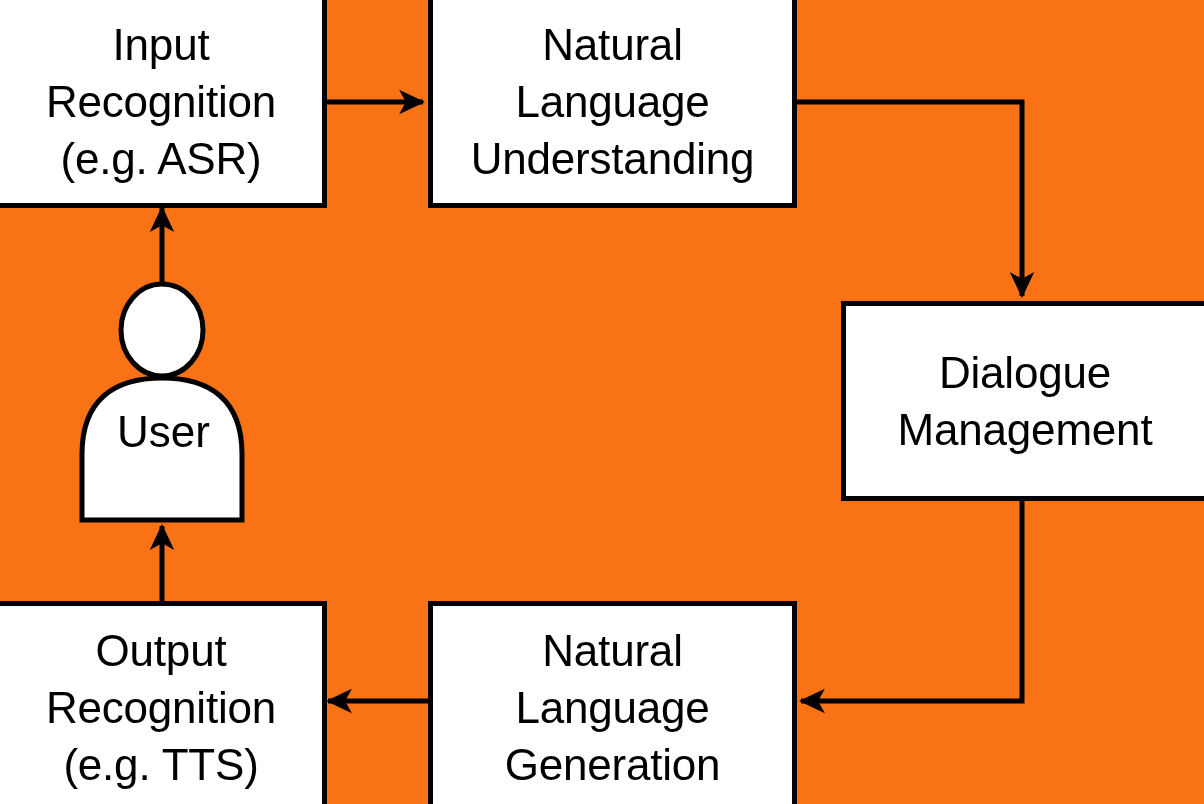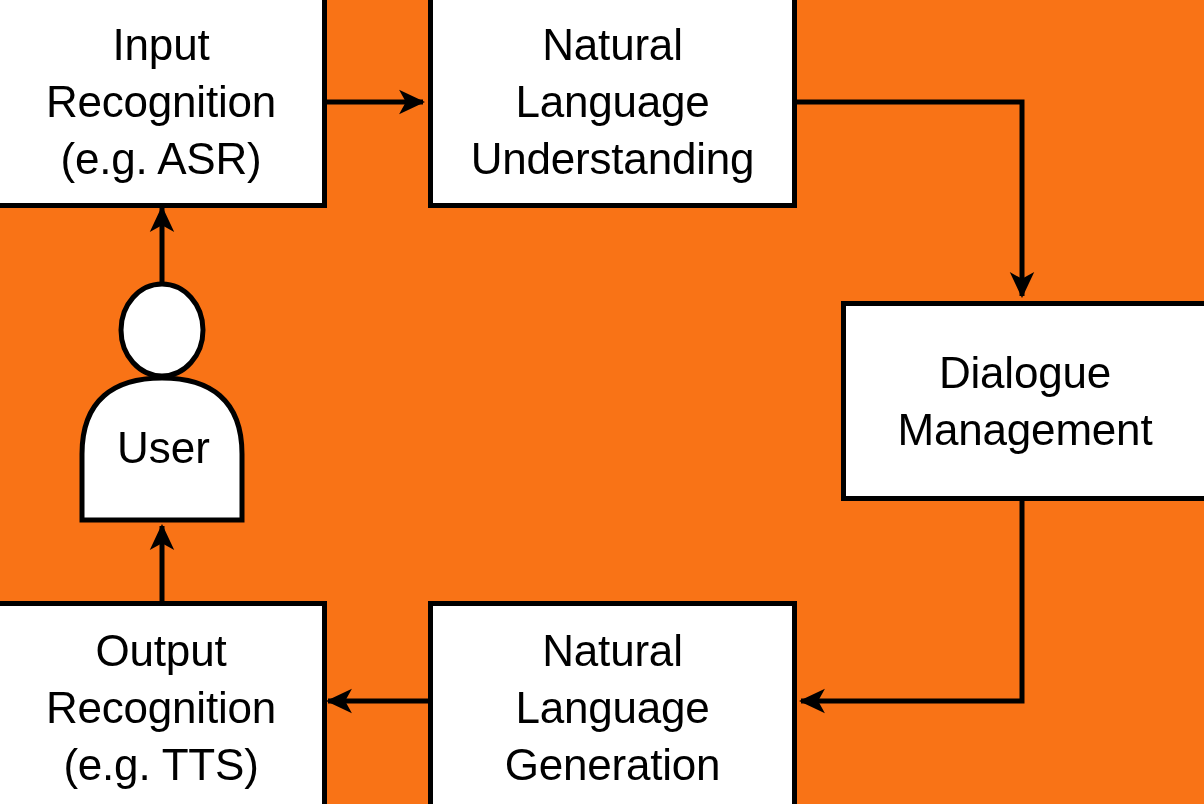"User" .actor-label { margin-top: 16px -> none }
